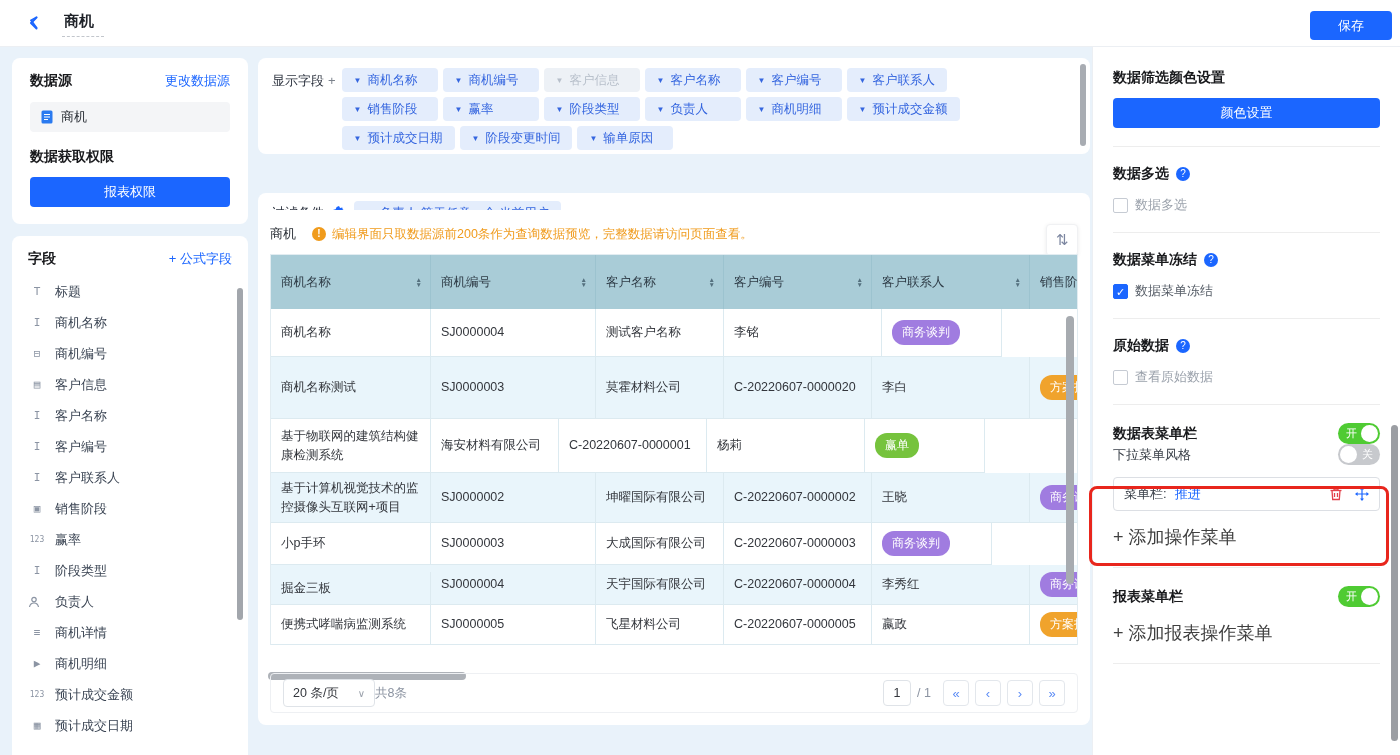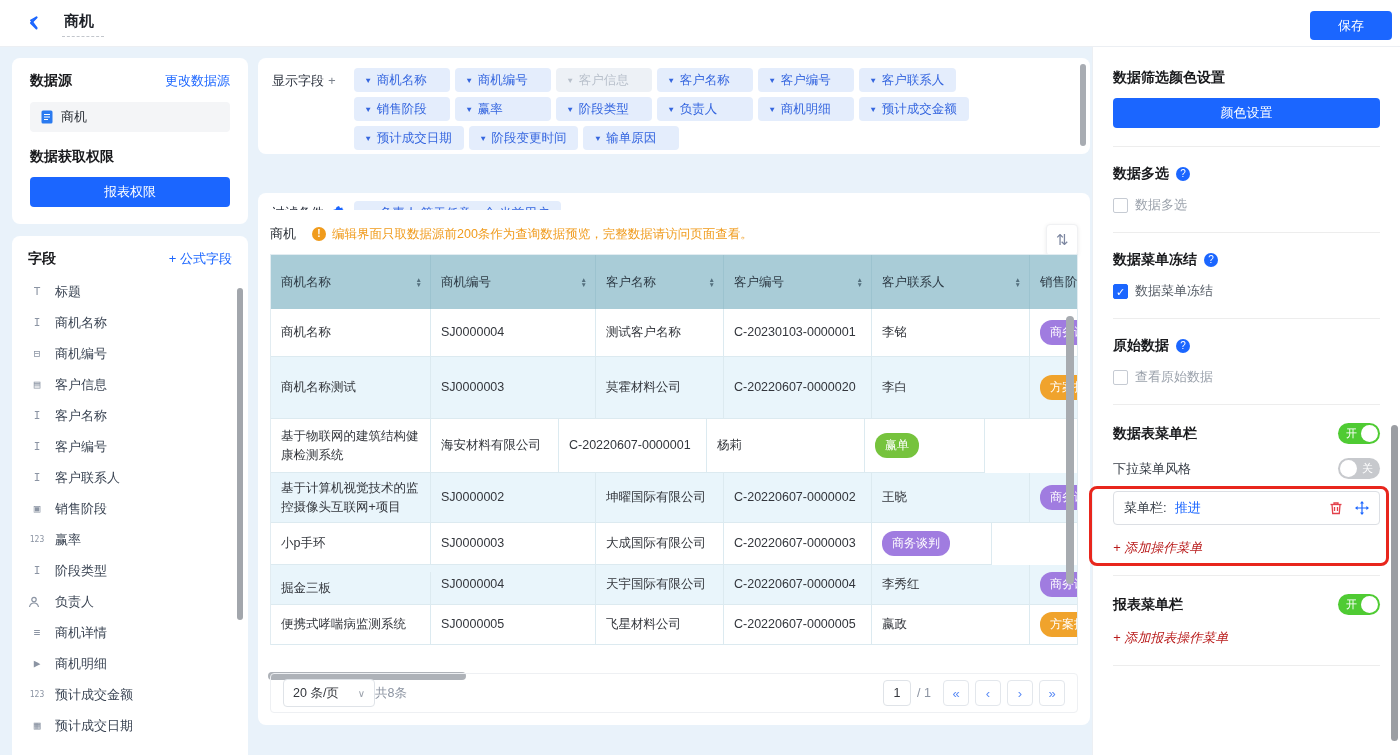"显示字段 +" .display-wrap { font-family: Liberation Mono, monospace -> none; gap: 18px -> 6px }
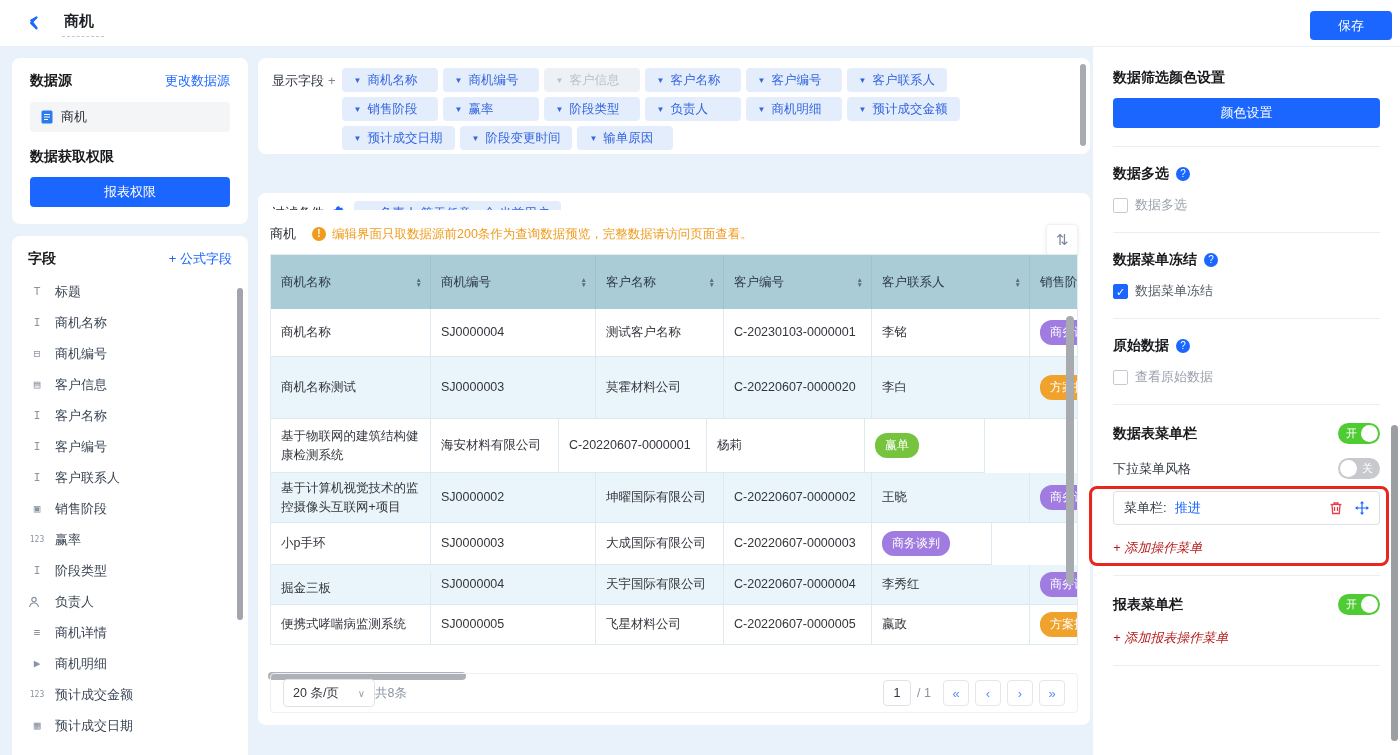"C-20230103-0000001" div.g-cell { html: <div>C-20230103-0000001</div> -> none }
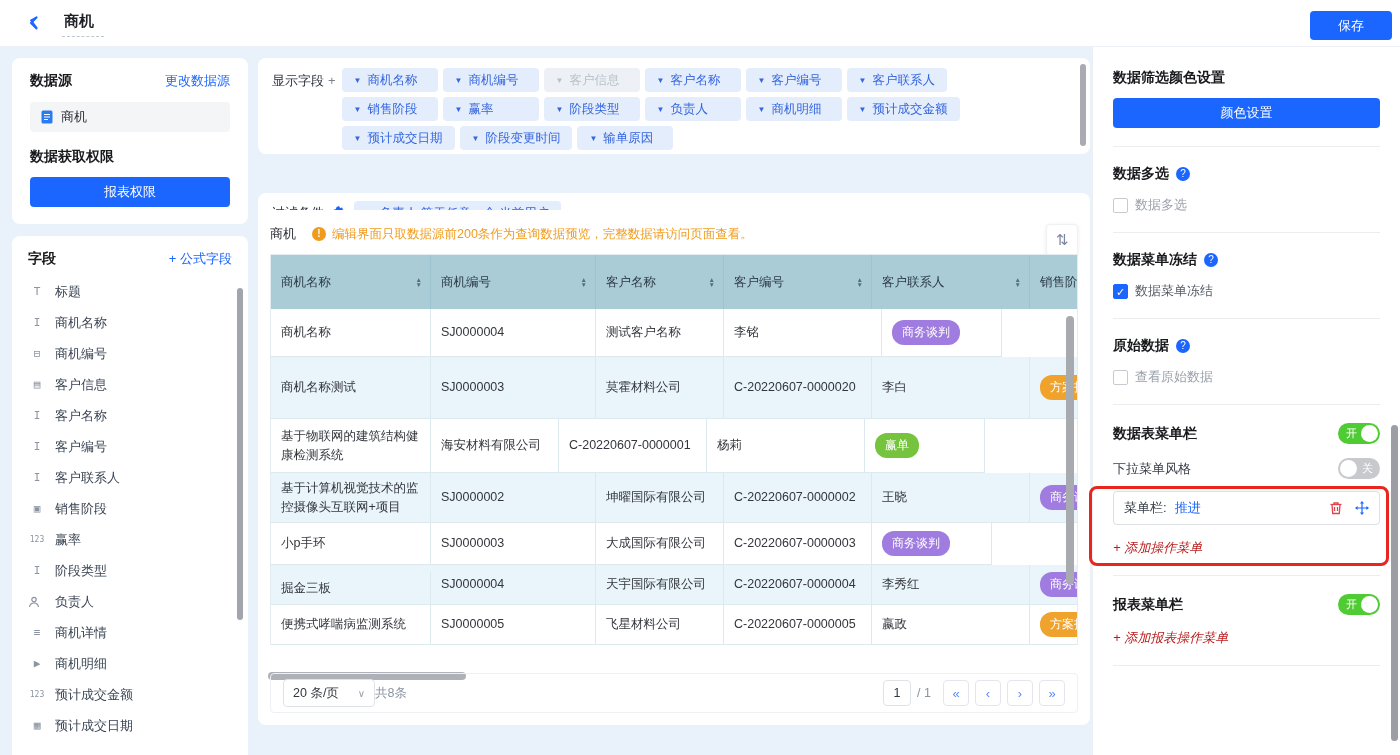"下拉菜单风格" div.row-between { margin-top: 14px -> none }
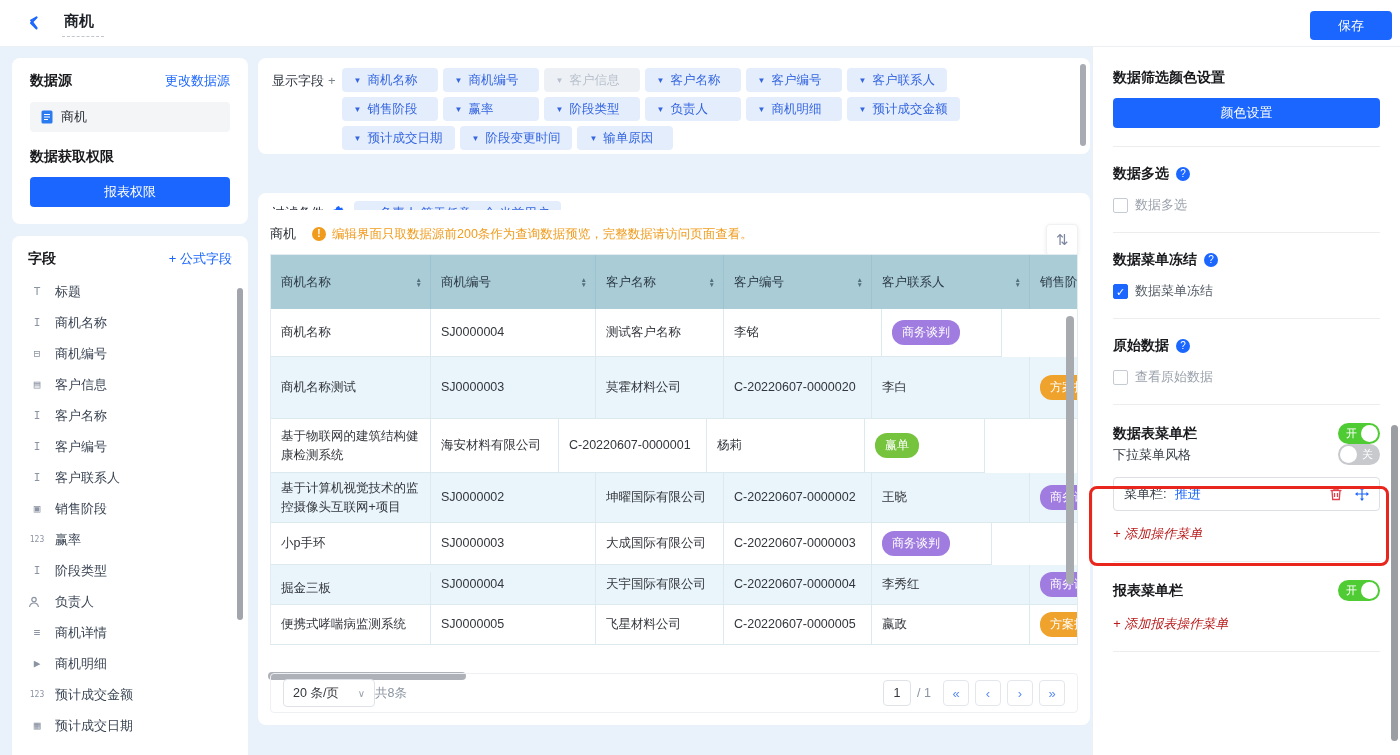"+ 添加操作菜单" .add-link { color: #b91c1c -> #404040; font-size: 13px -> 18px; font-style: italic -> none }
